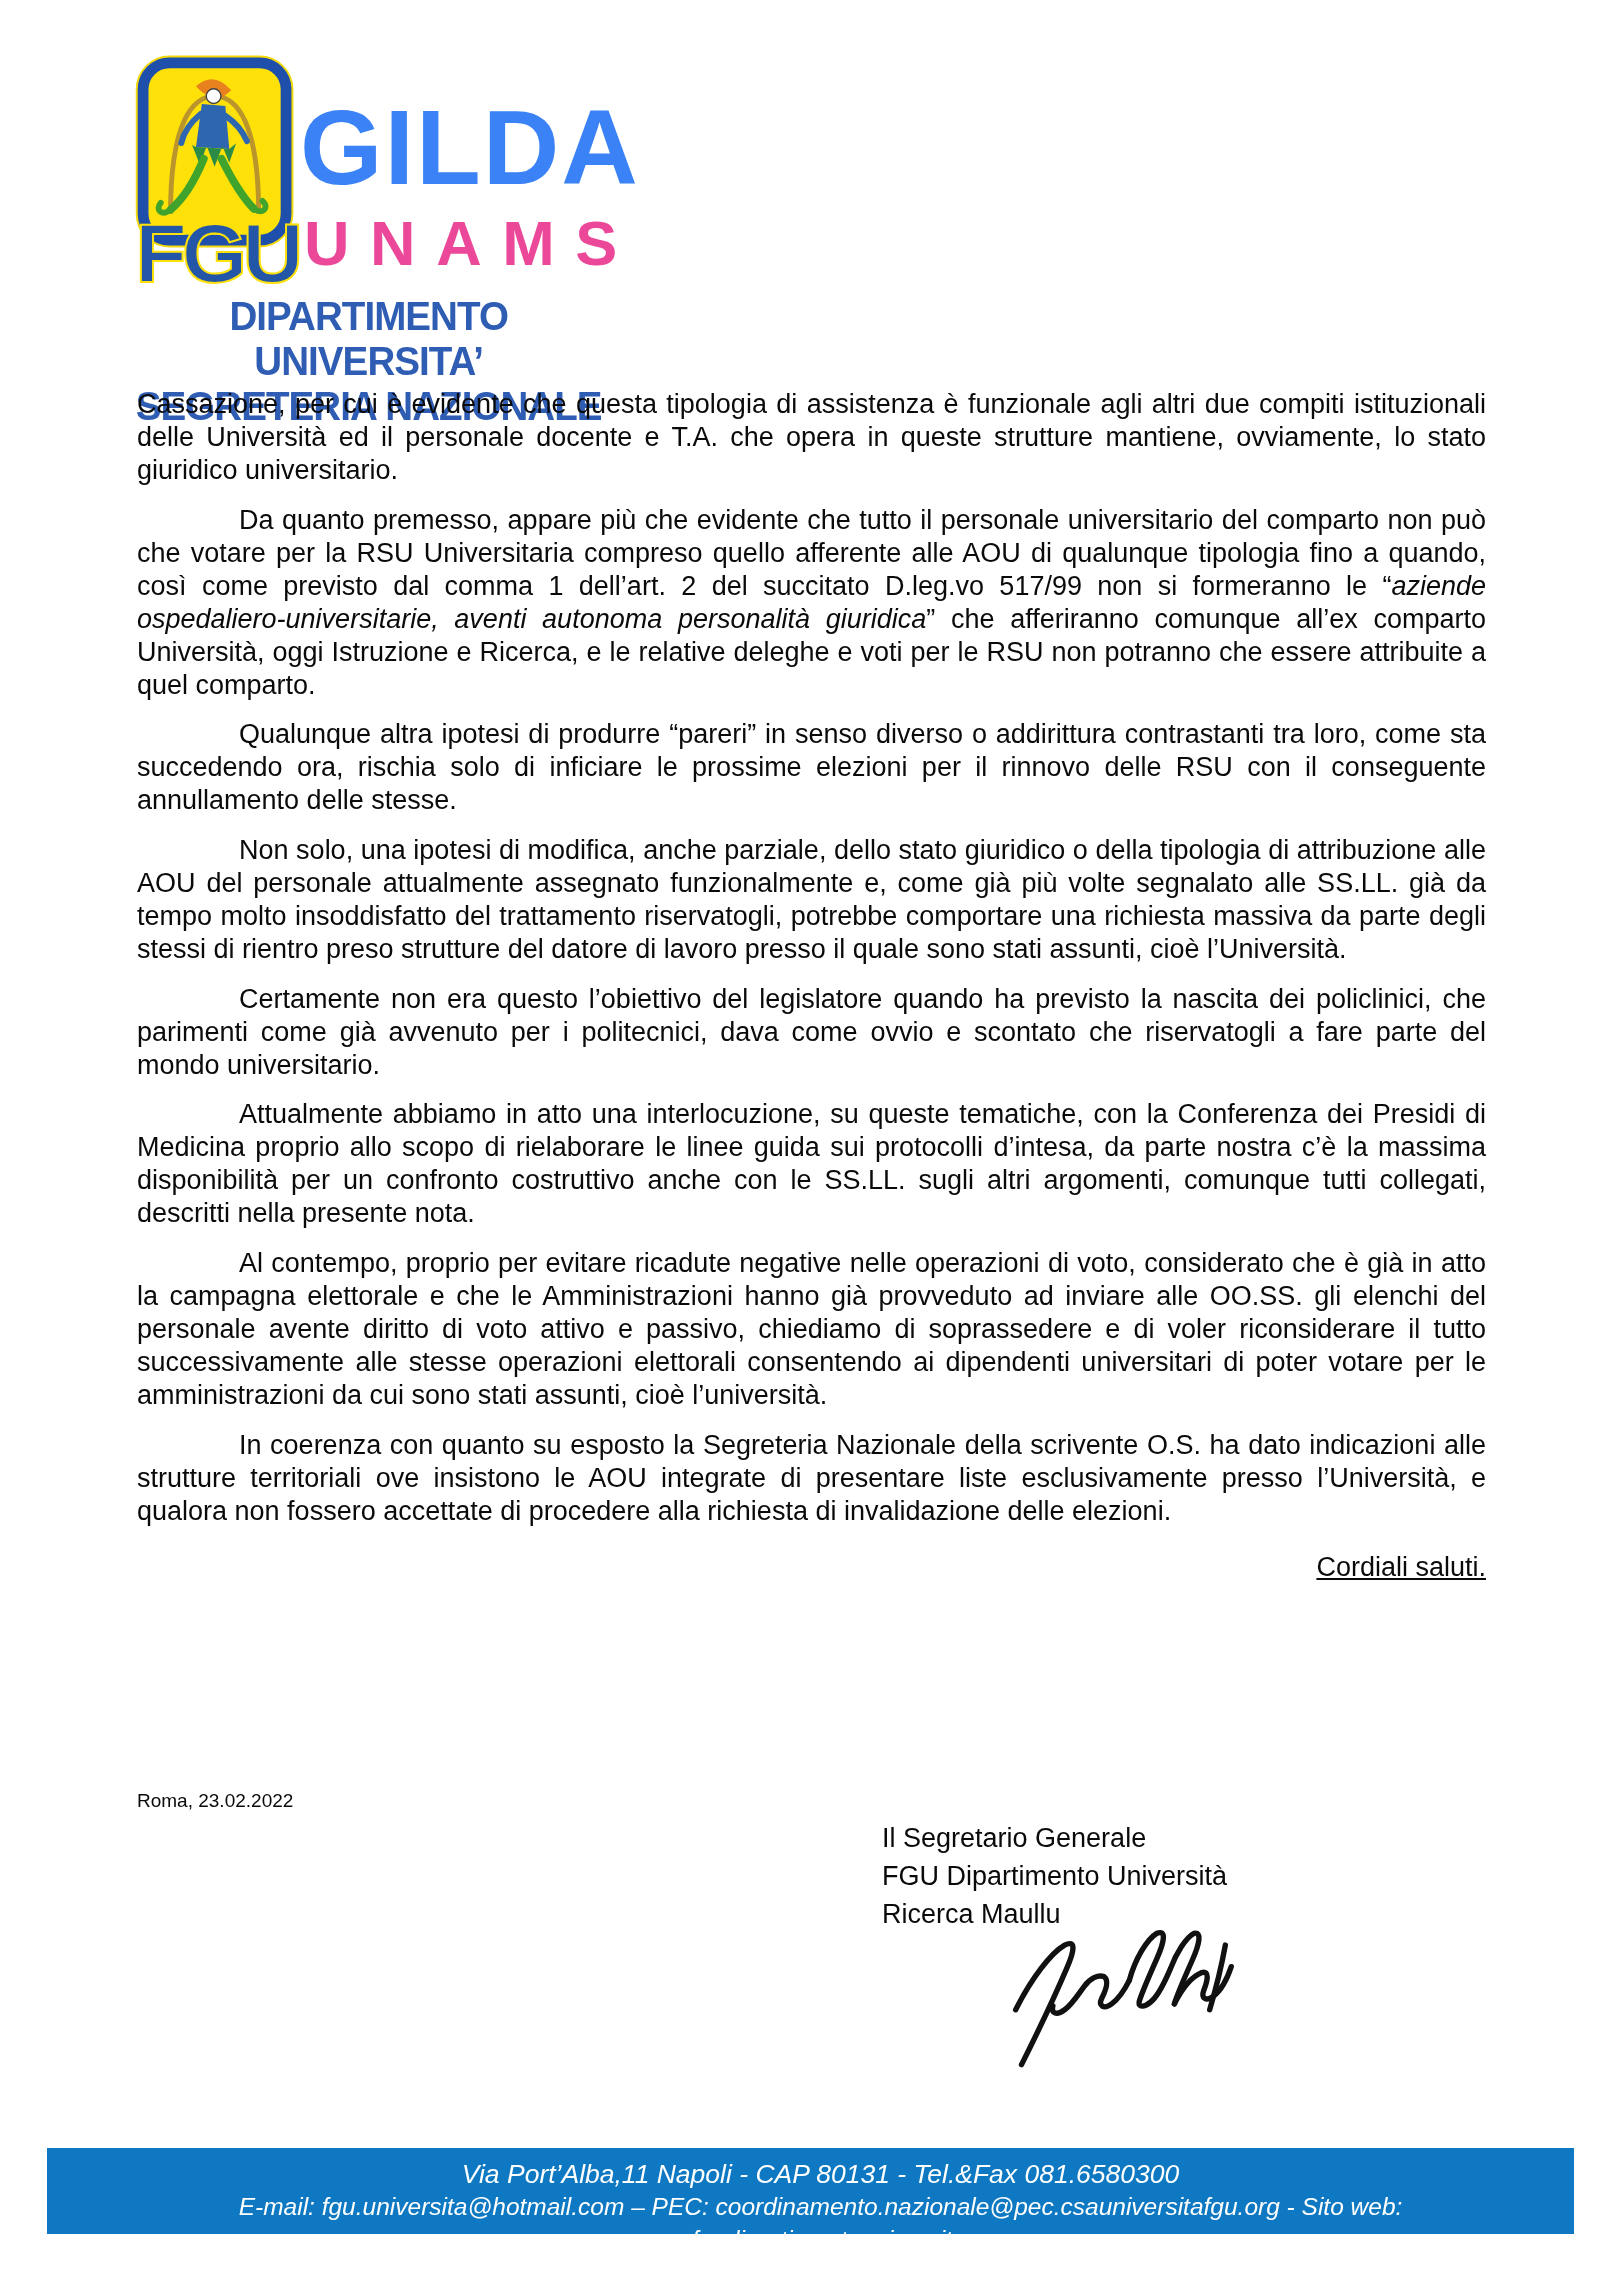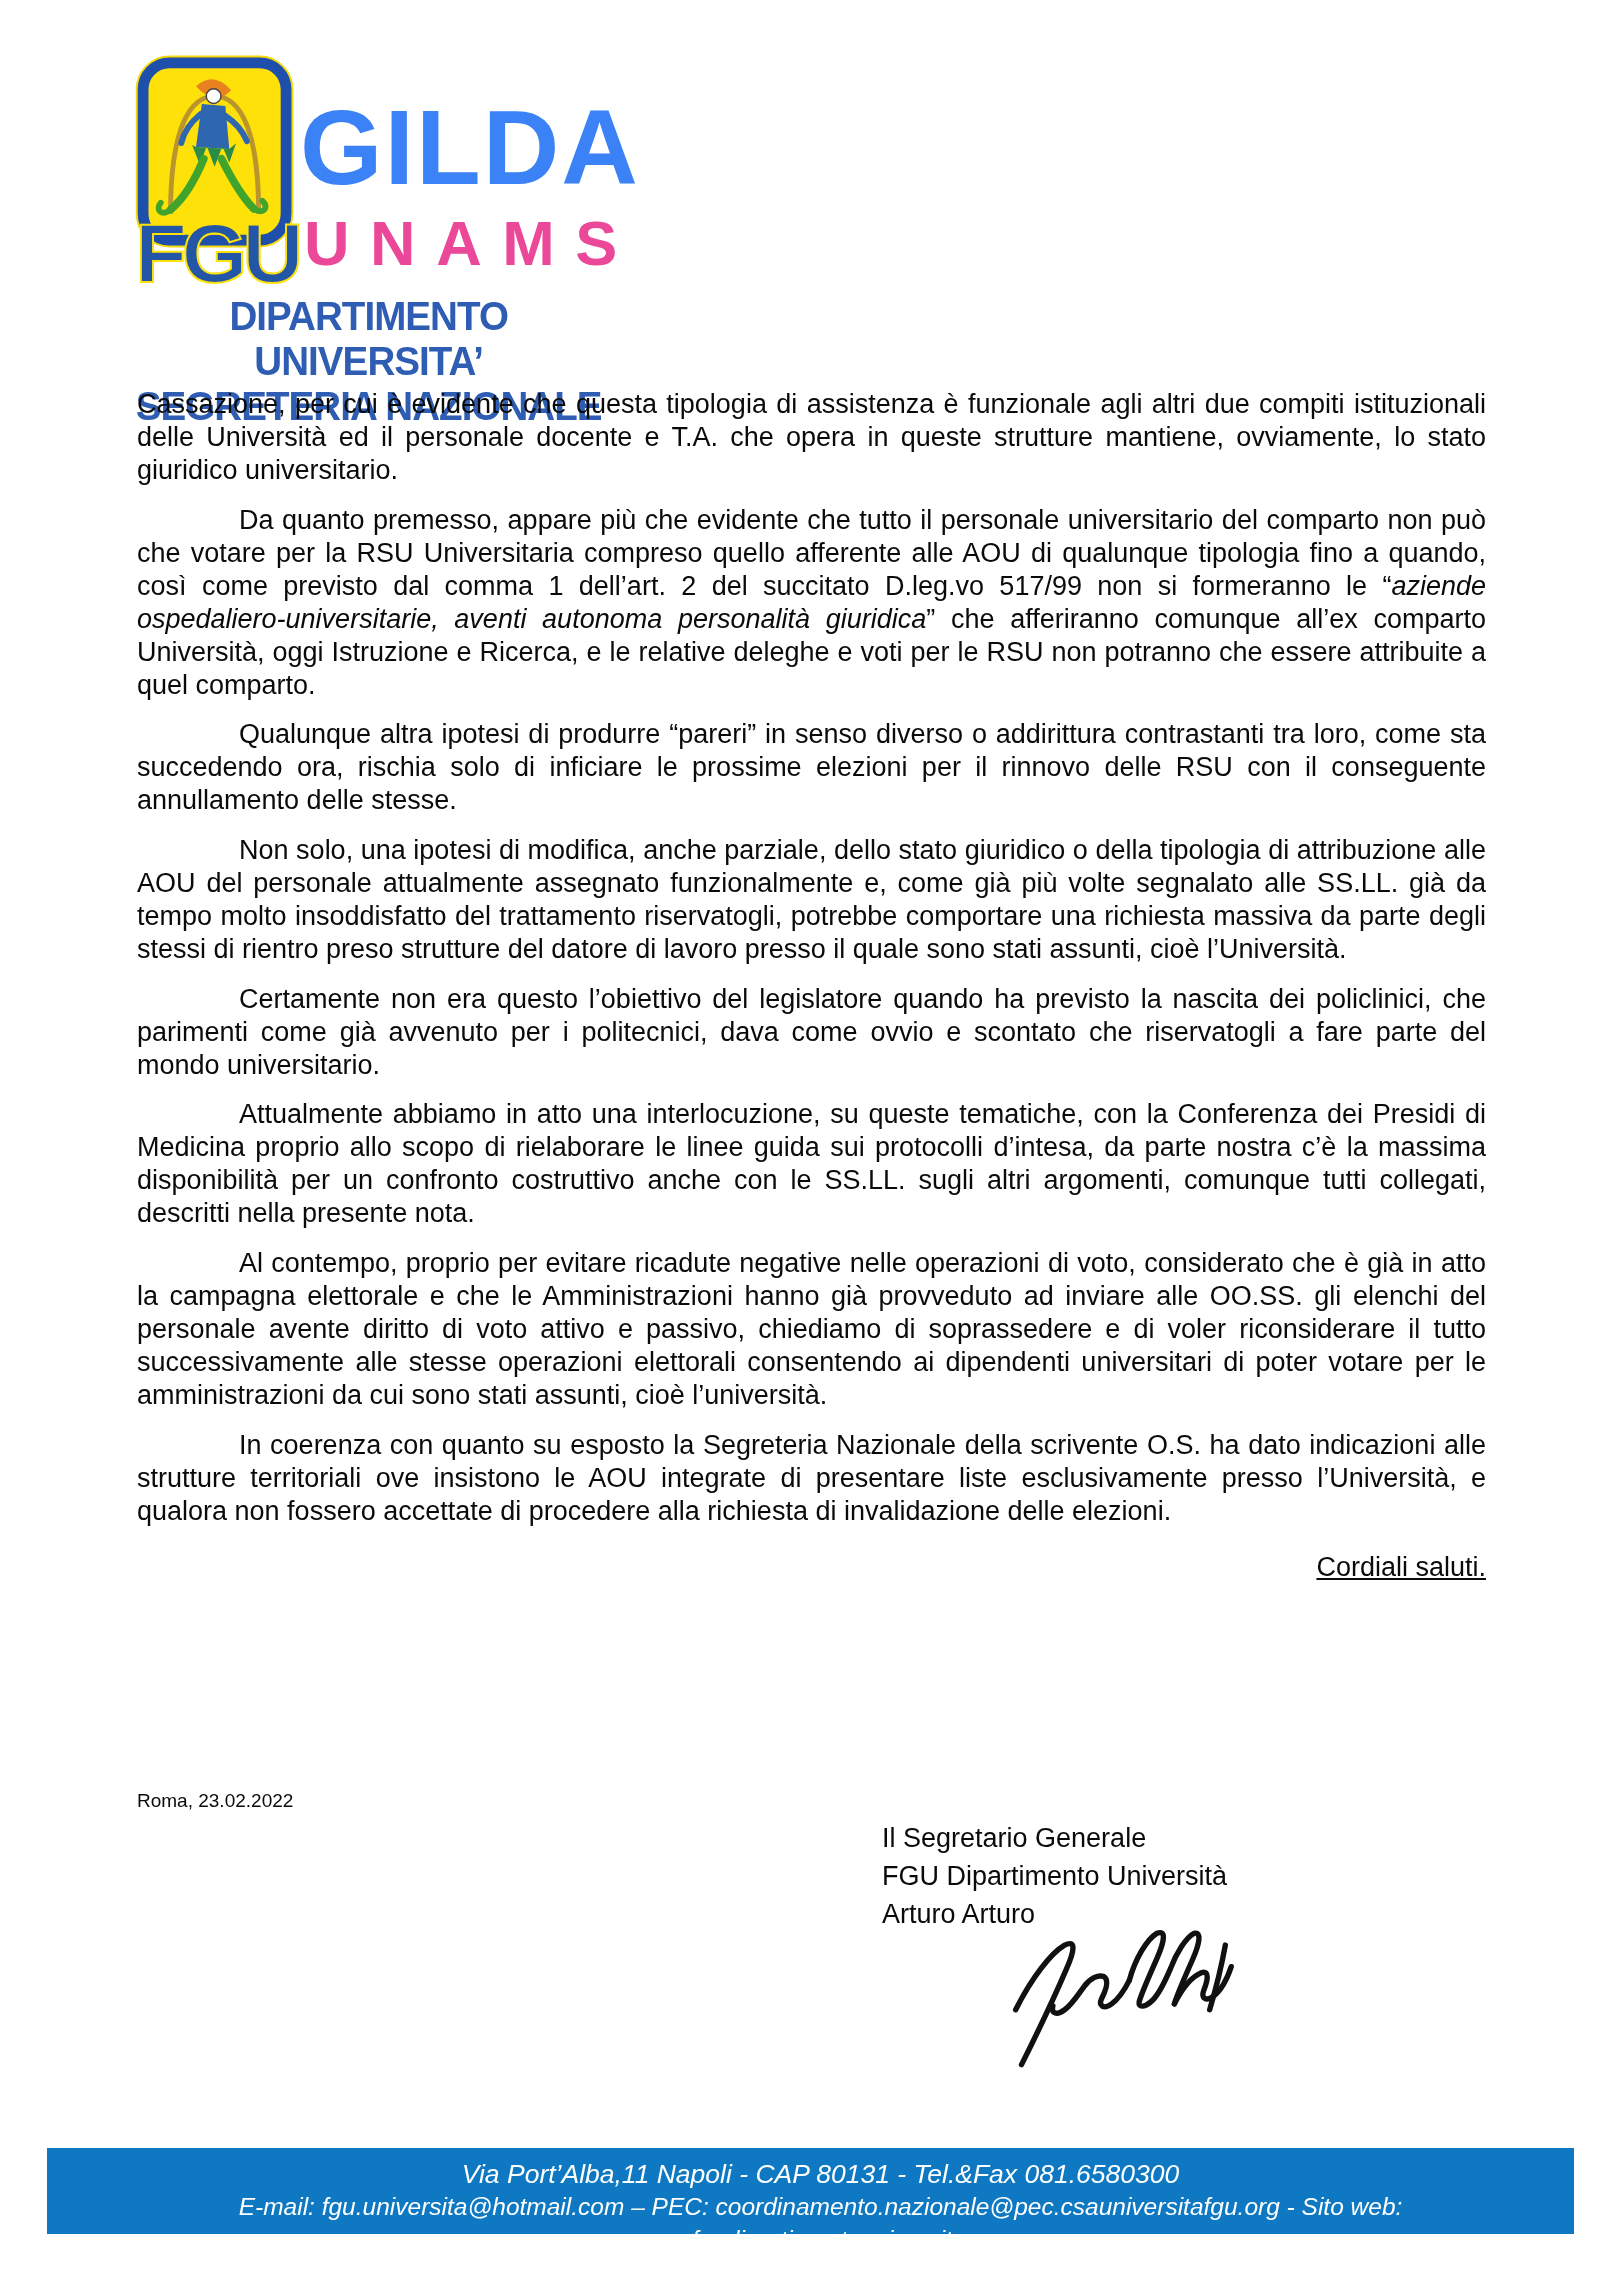"Arturo Arturo" div { text: Arturo Arturo -> Ricerca Maullu }
